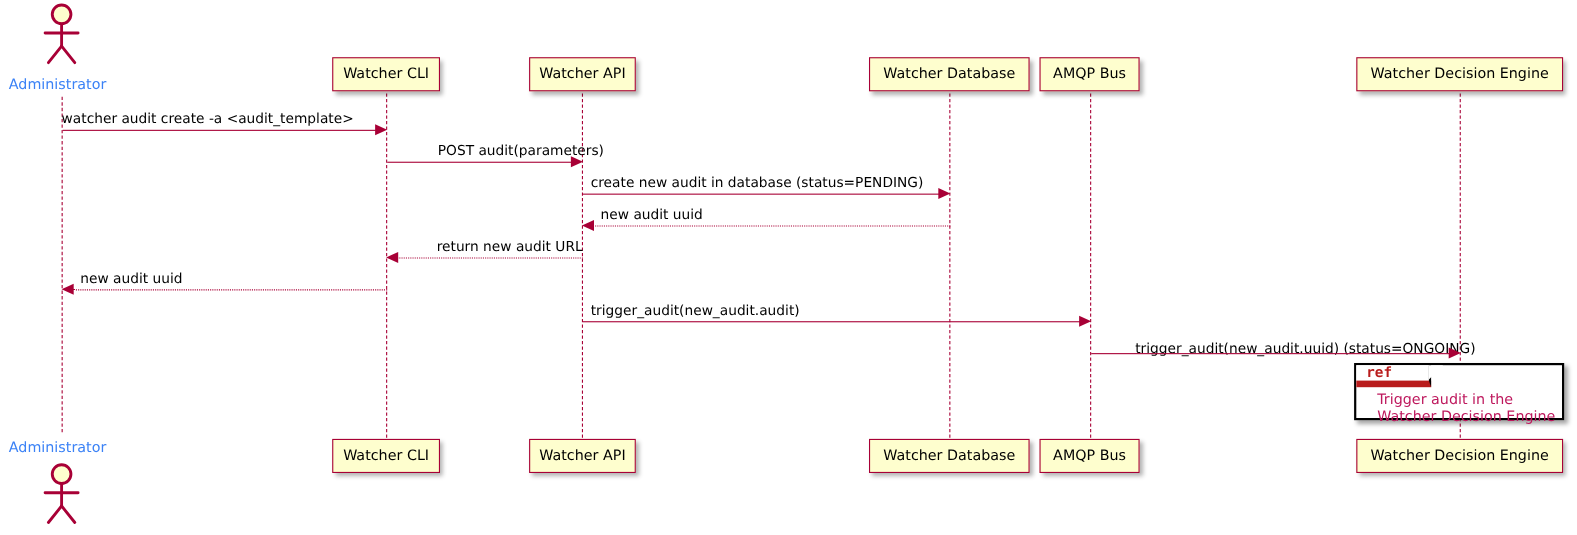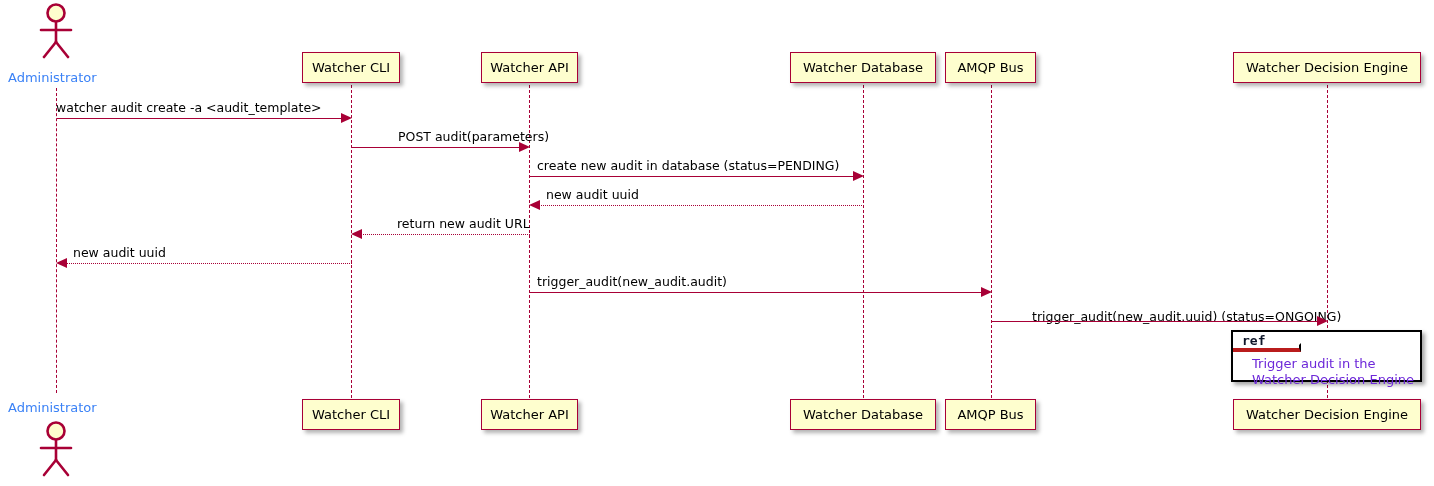"ref" .ref-tab { border-bottom: 4px solid #b91c1c -> 6px solid #b91c1c; color: #0f172a -> #b91c1c }
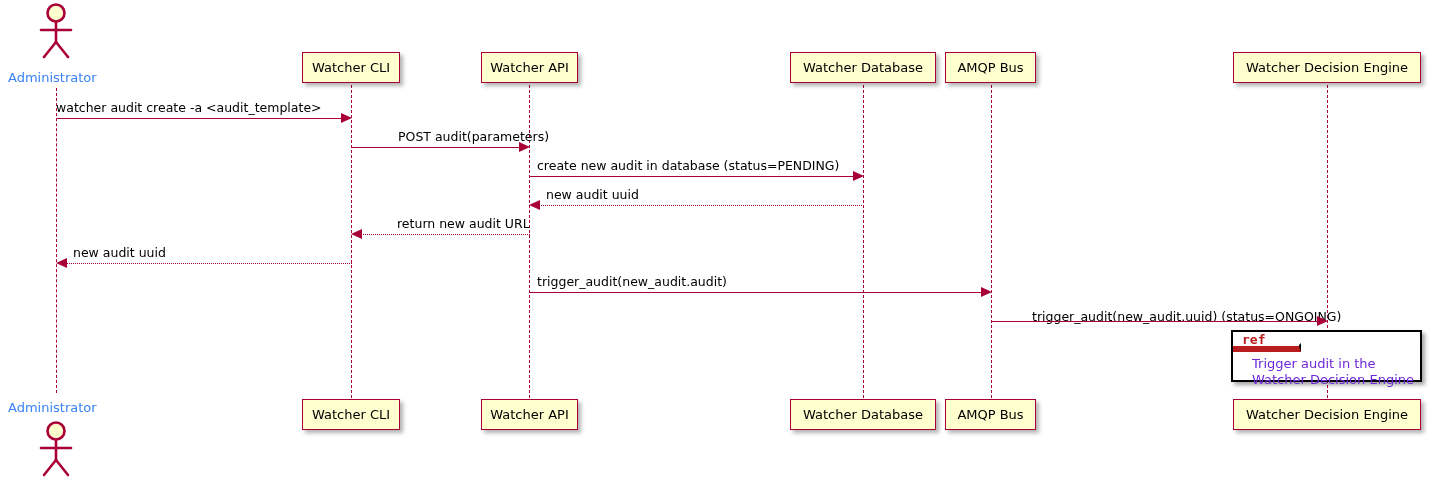"Trigger audit in the" .ref-text { color: #6d28d9 -> #be185d }
